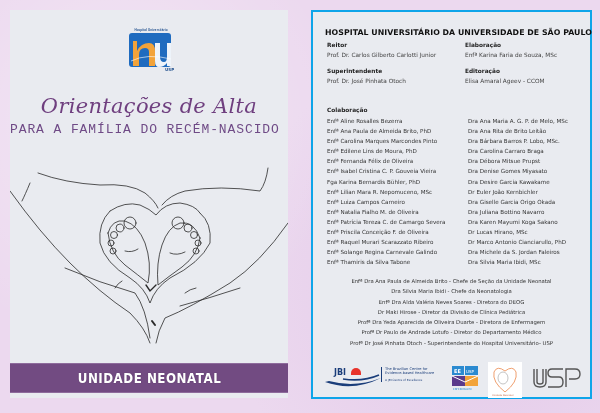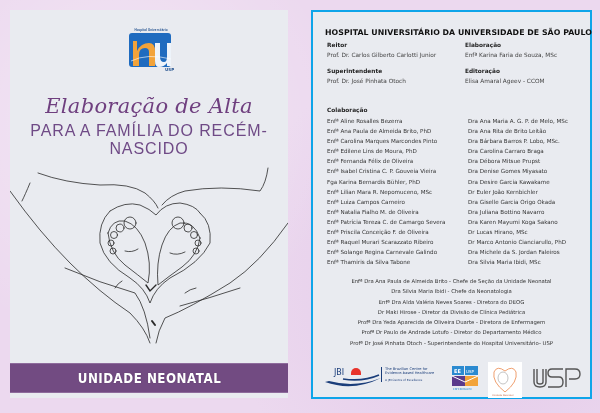"Elaboração de Alta" div.title { text: Elaboração -> Orientações }
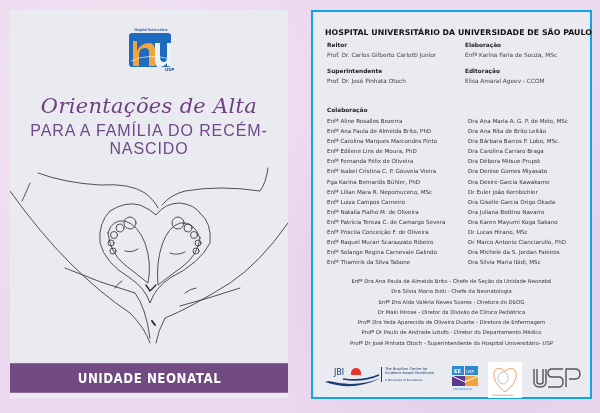"PARA A FAMÍLIA DO RECÉM-NASCIDO" .subtitle { font-family: Liberation Sans, sans-serif -> Liberation Mono, monospace; font-size: 16px -> 13px; text-align: center -> none }
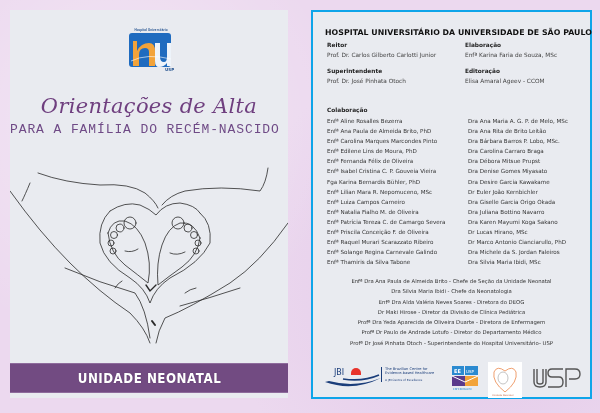"JBI" .jbi-text { font-weight: normal -> bold }
